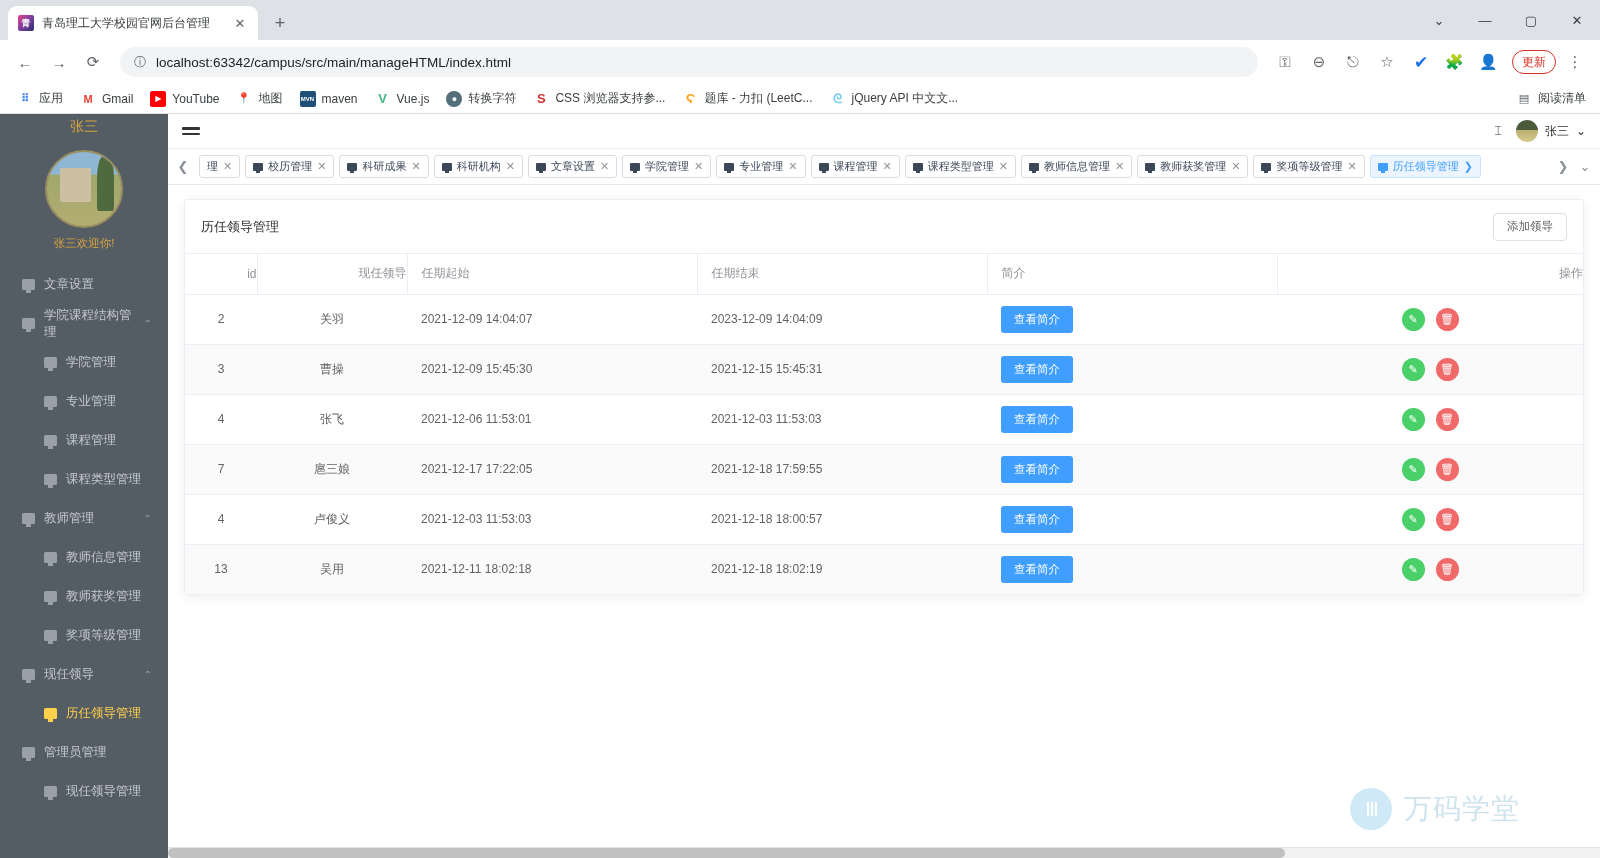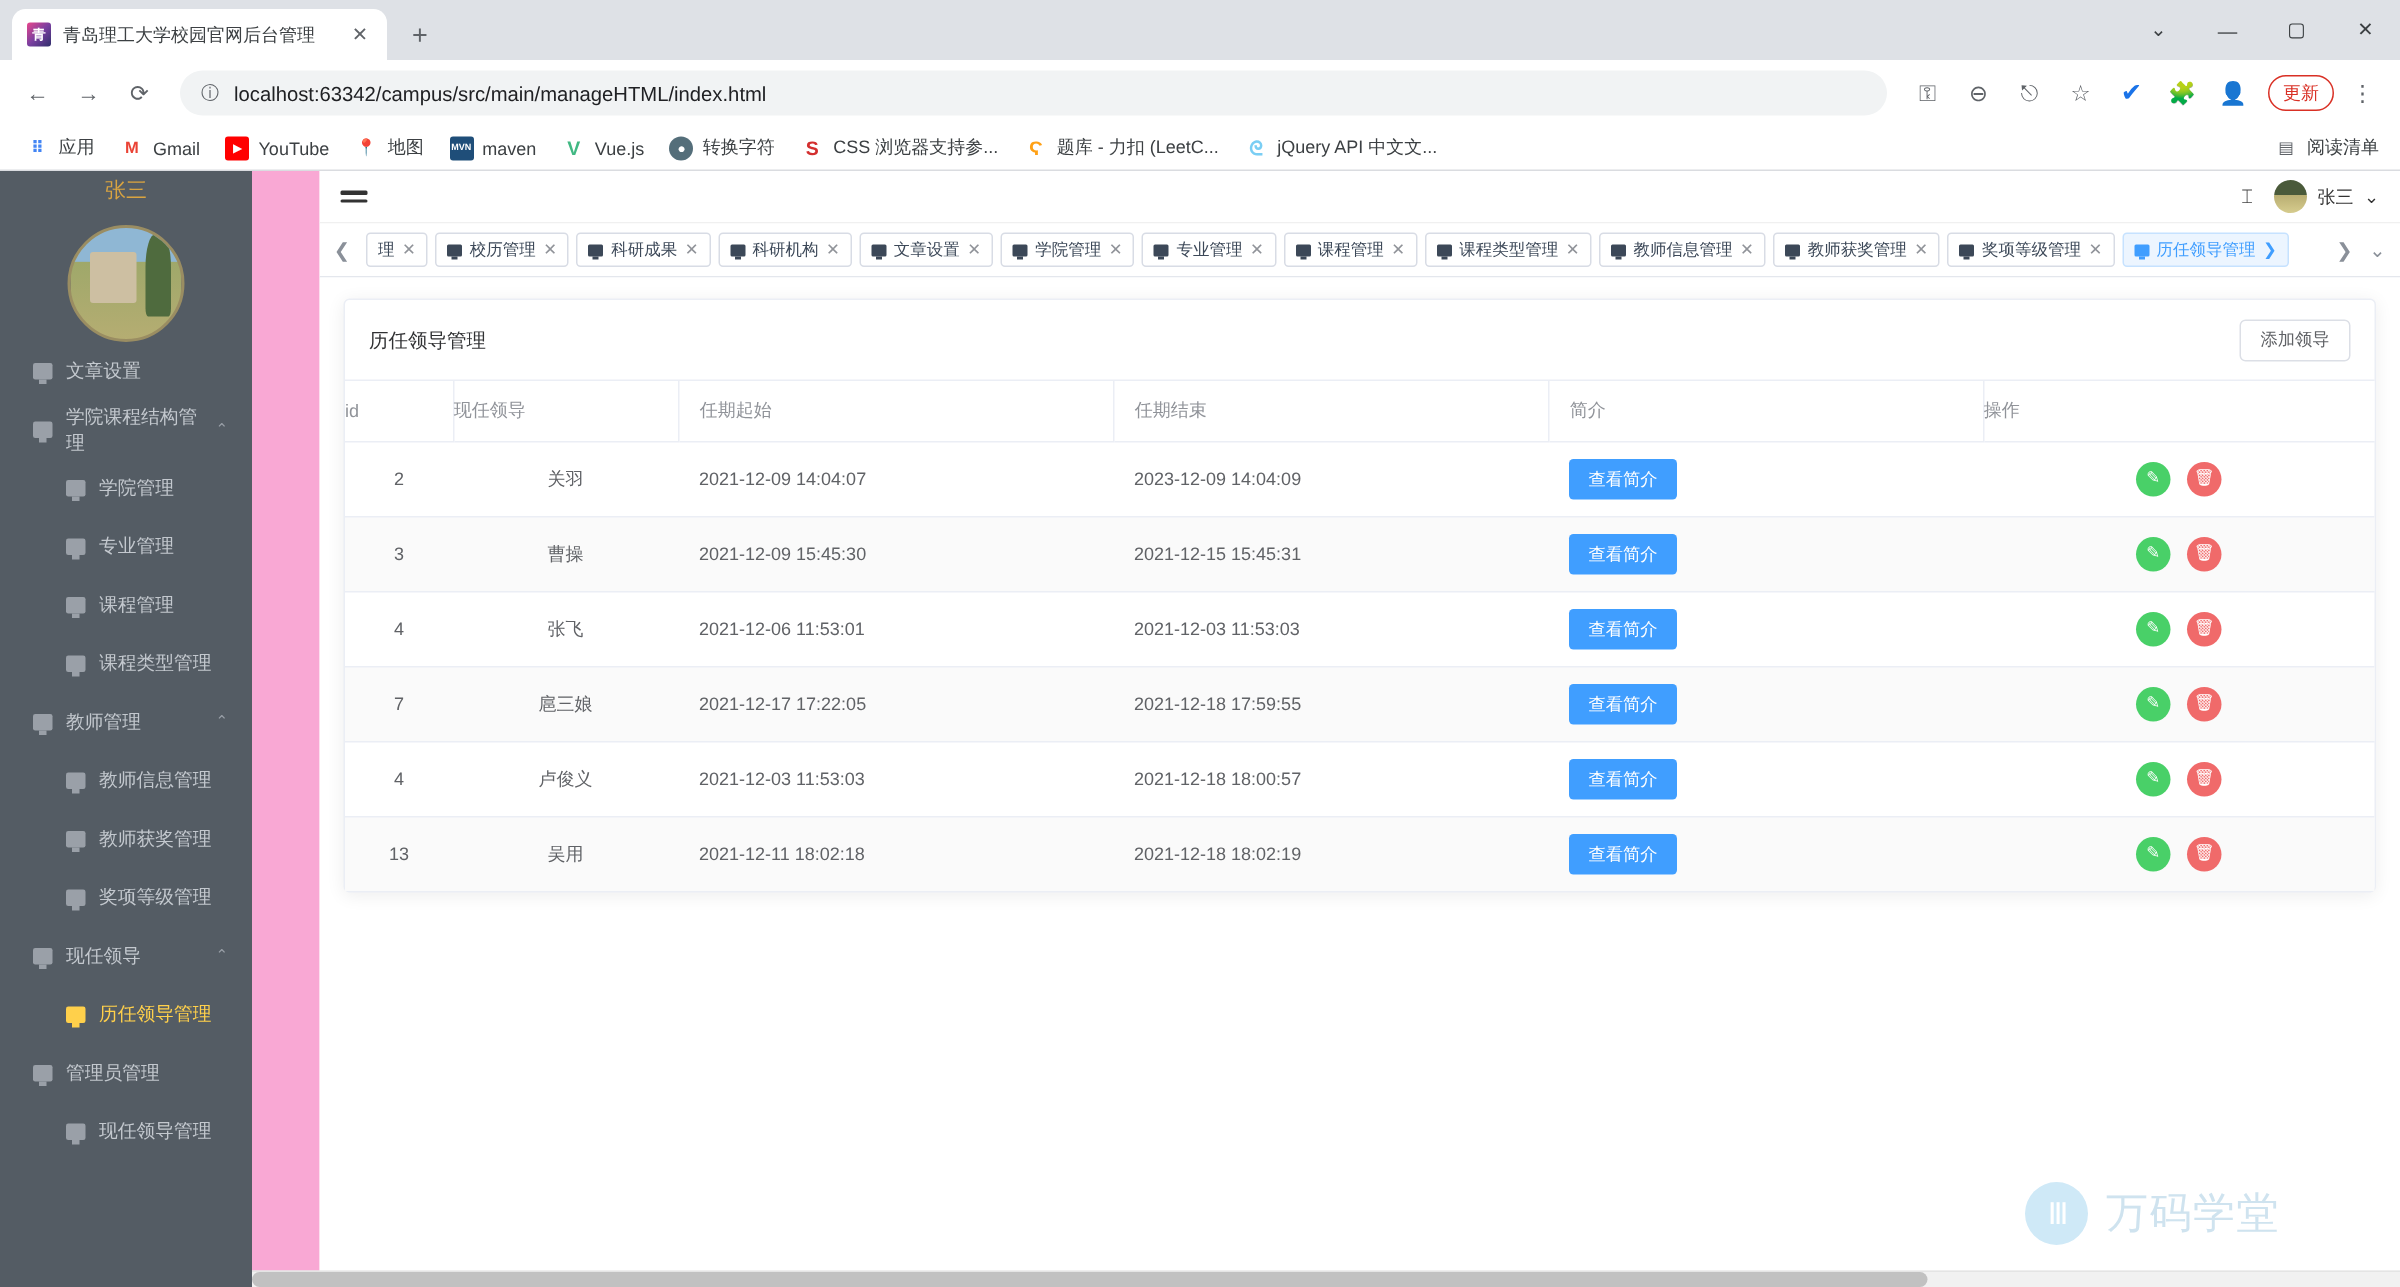"张三" .viewport { background: #f9a8d4 -> #000000; gap: 45px -> none }
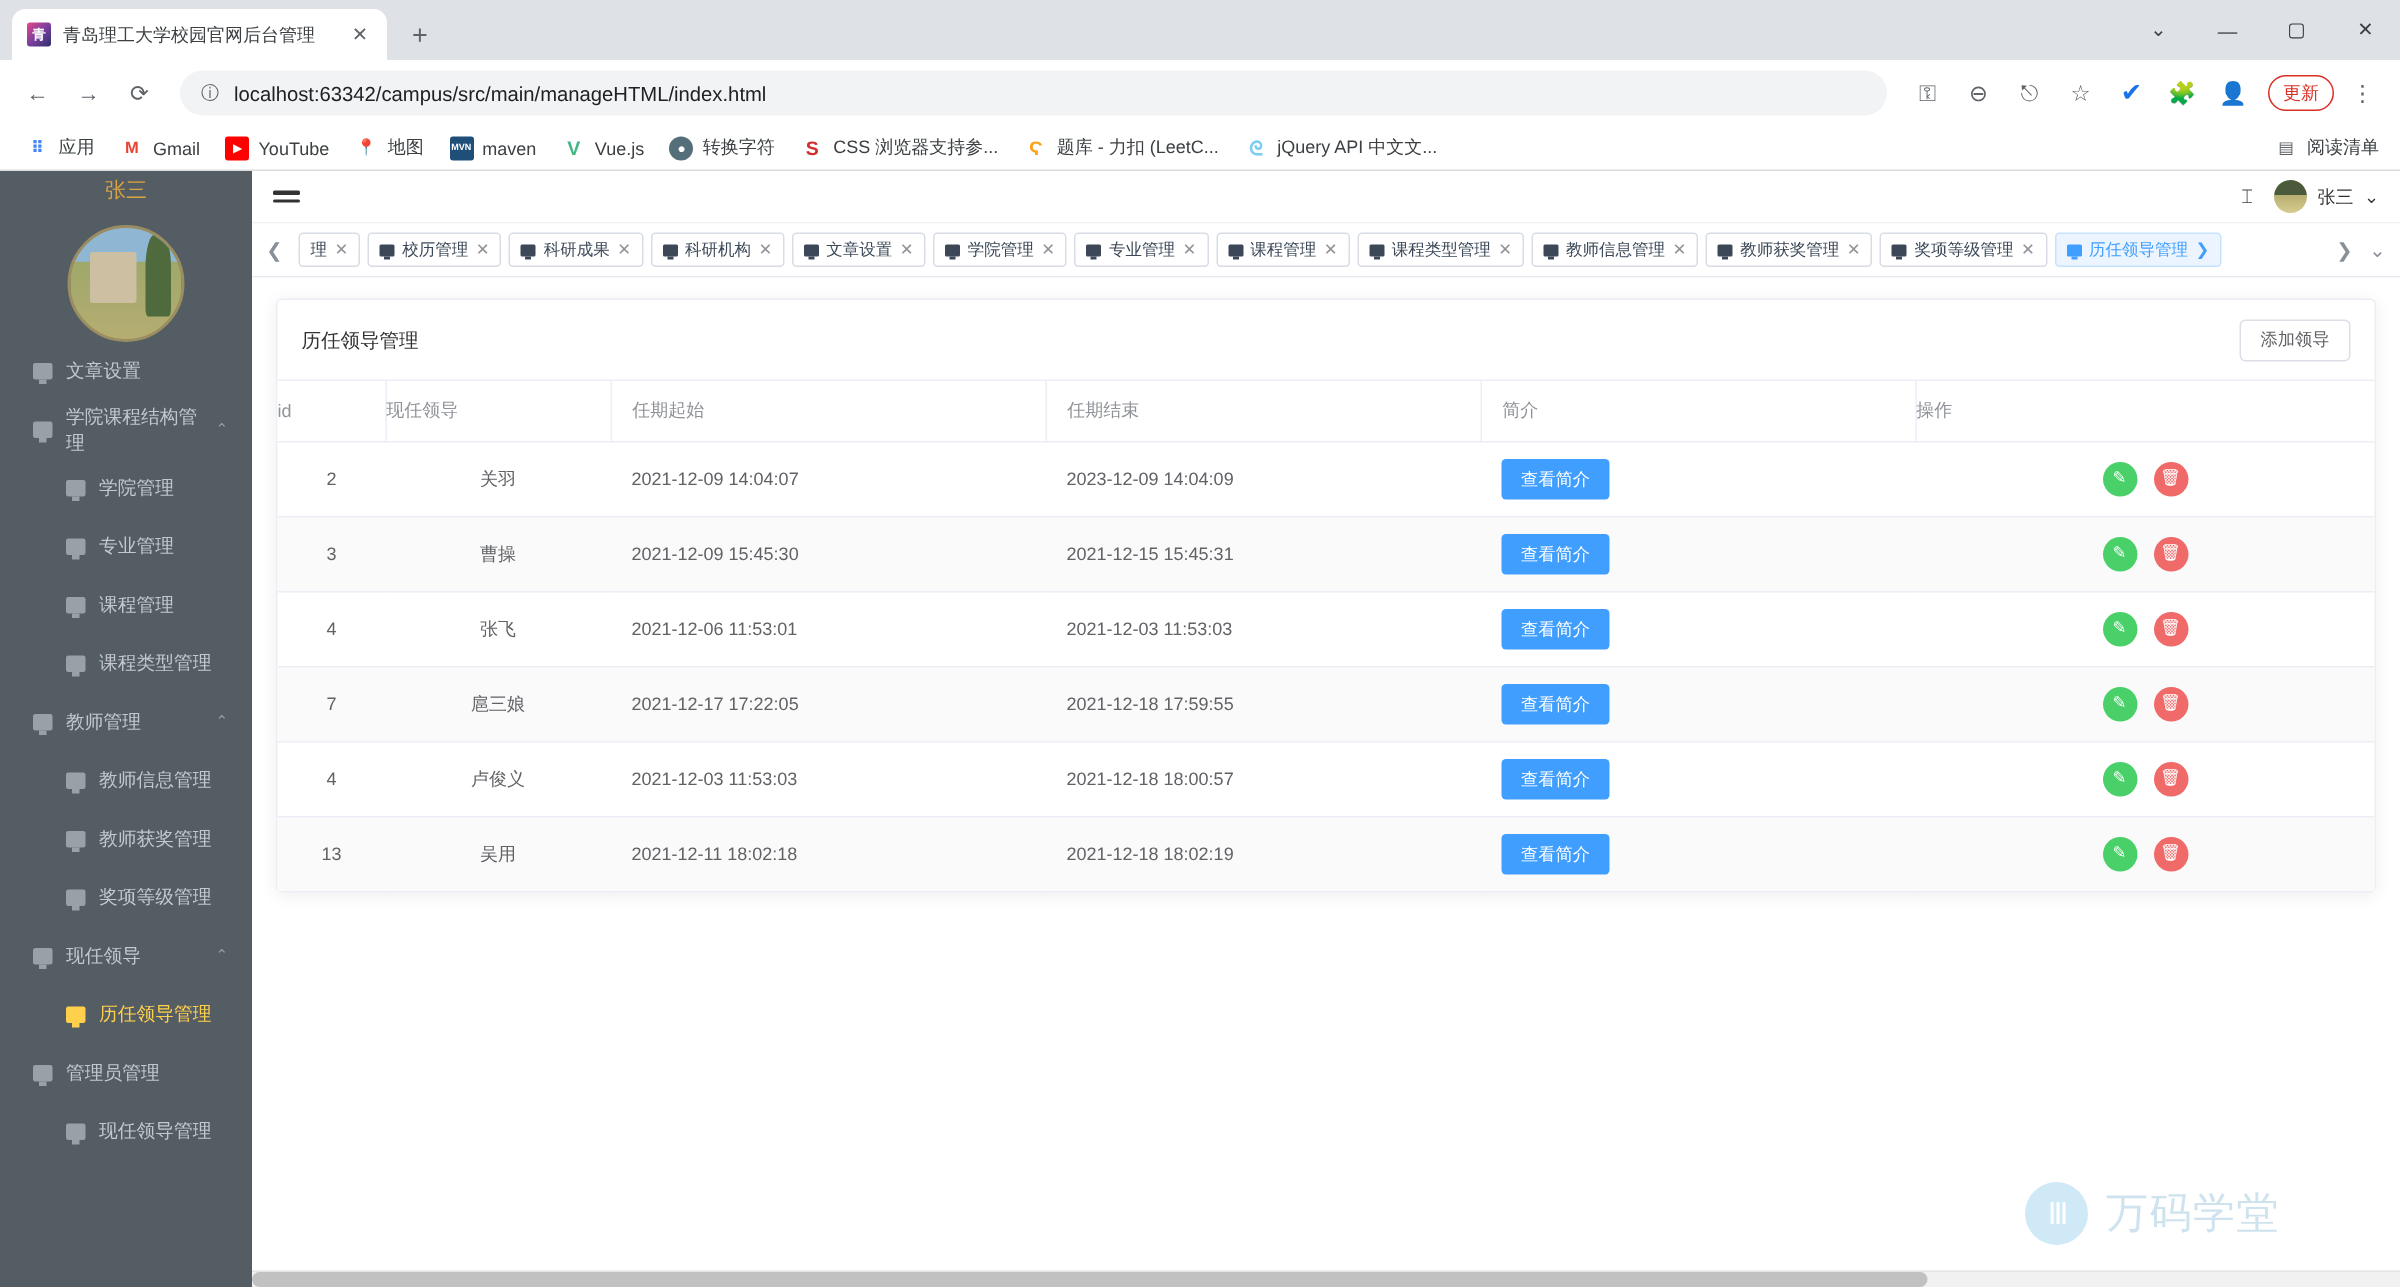"张三欢迎你!" div.sb-welcome { html: none -> <div>张三欢迎你!</div> }
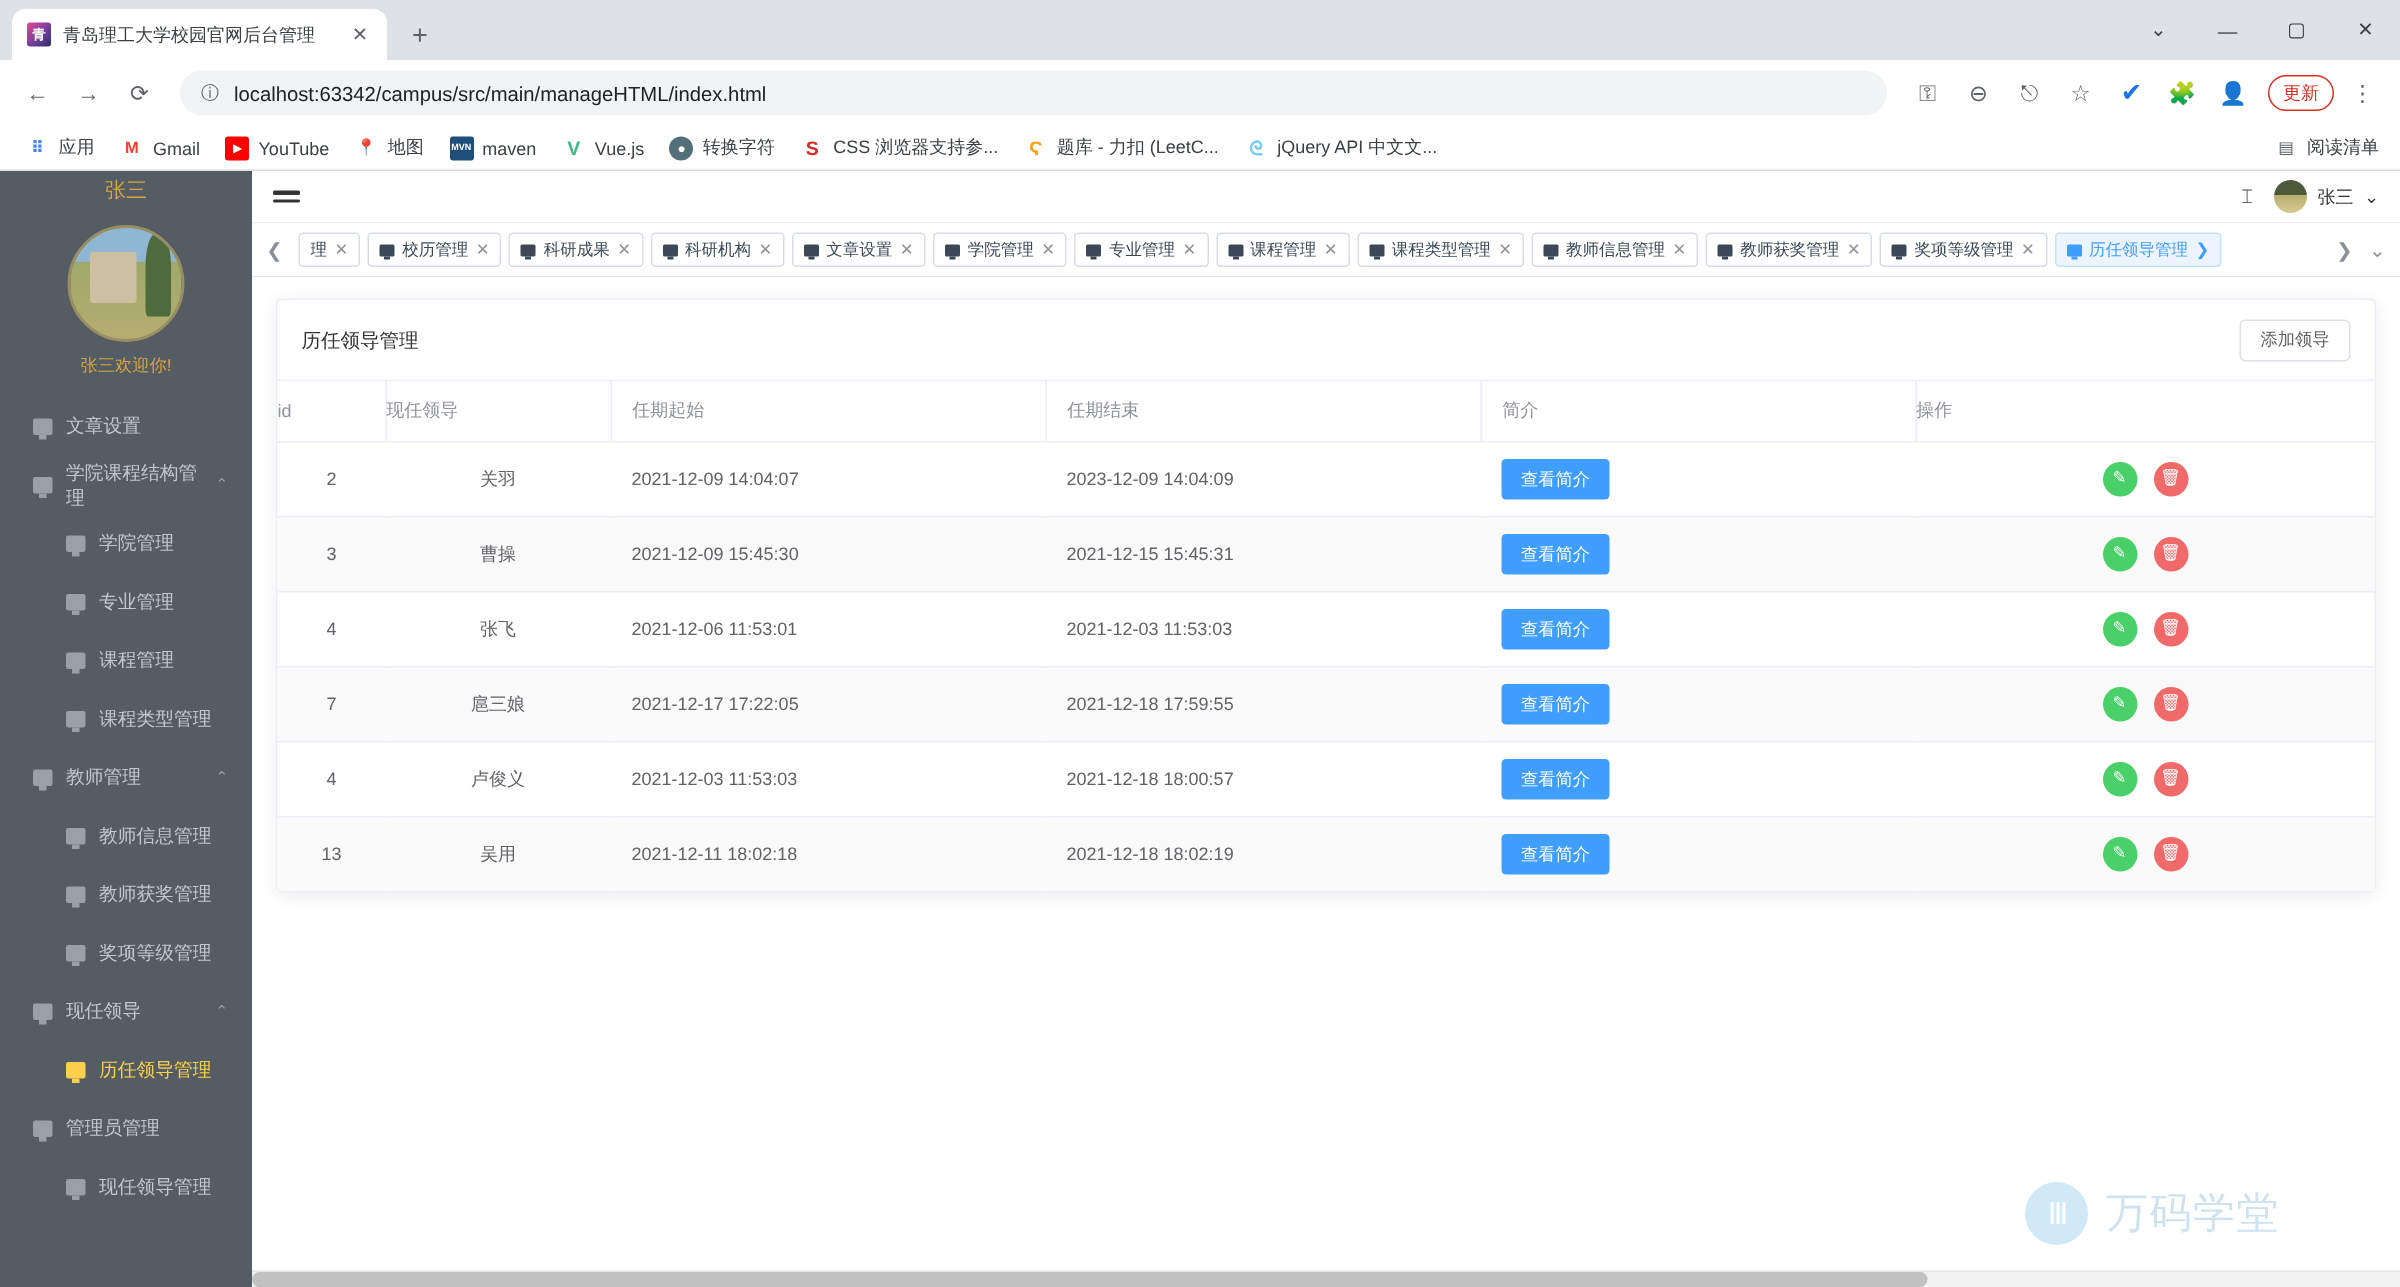"id" thead th { text-align: left -> right }
